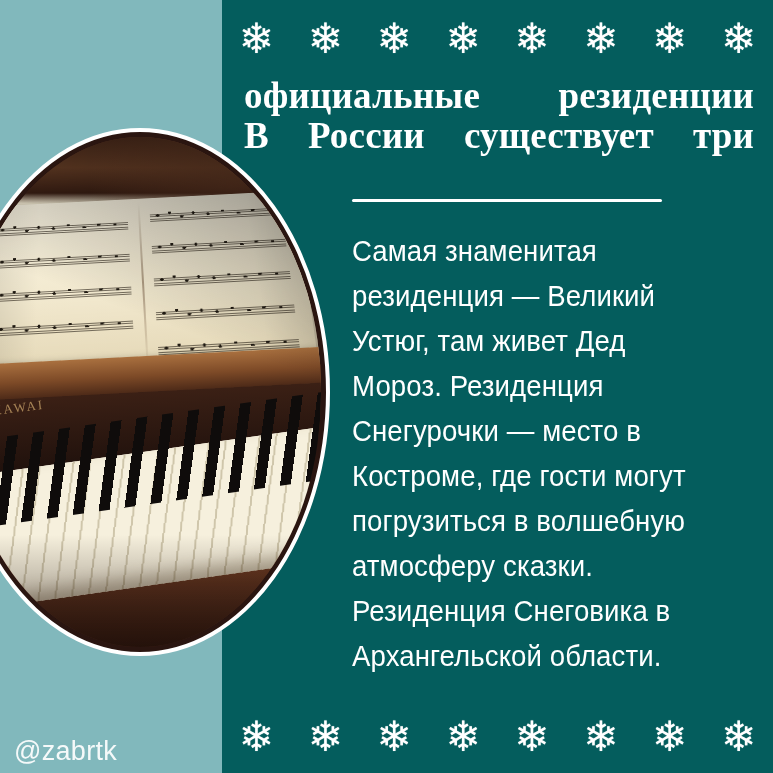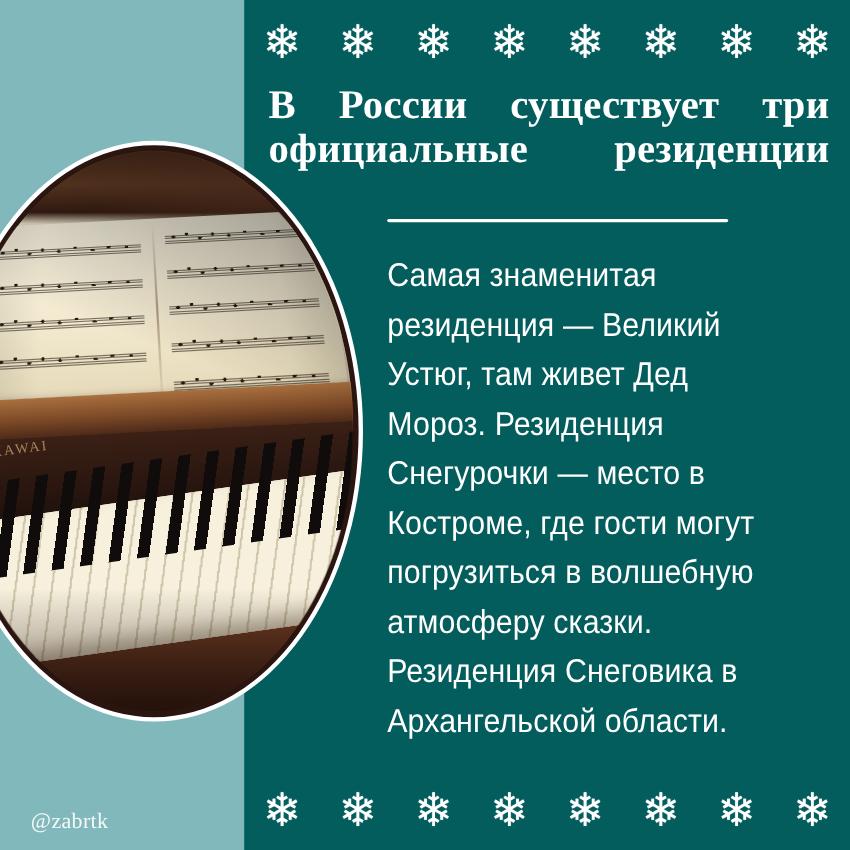"В России существует три" span.ln { order: before "официальные резиденции" -> after "официальные резиденции" }
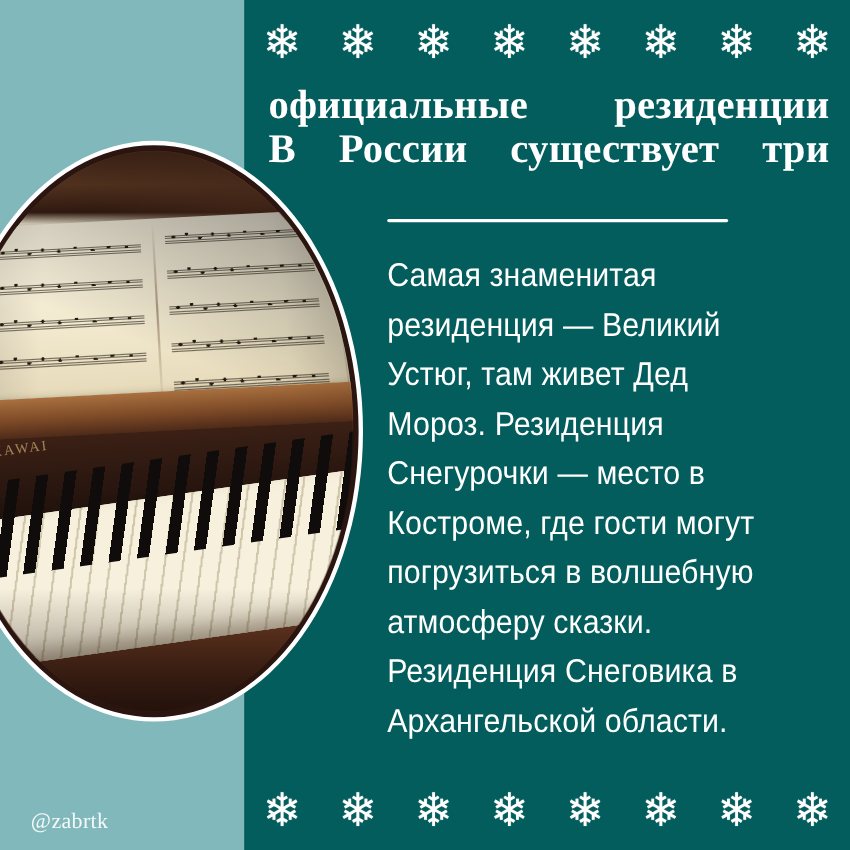"@zabrtk" .watermark { font-family: Liberation Serif, serif -> Liberation Sans, sans-serif; font-size: 20px -> 27px; left: 28px -> 14px }
